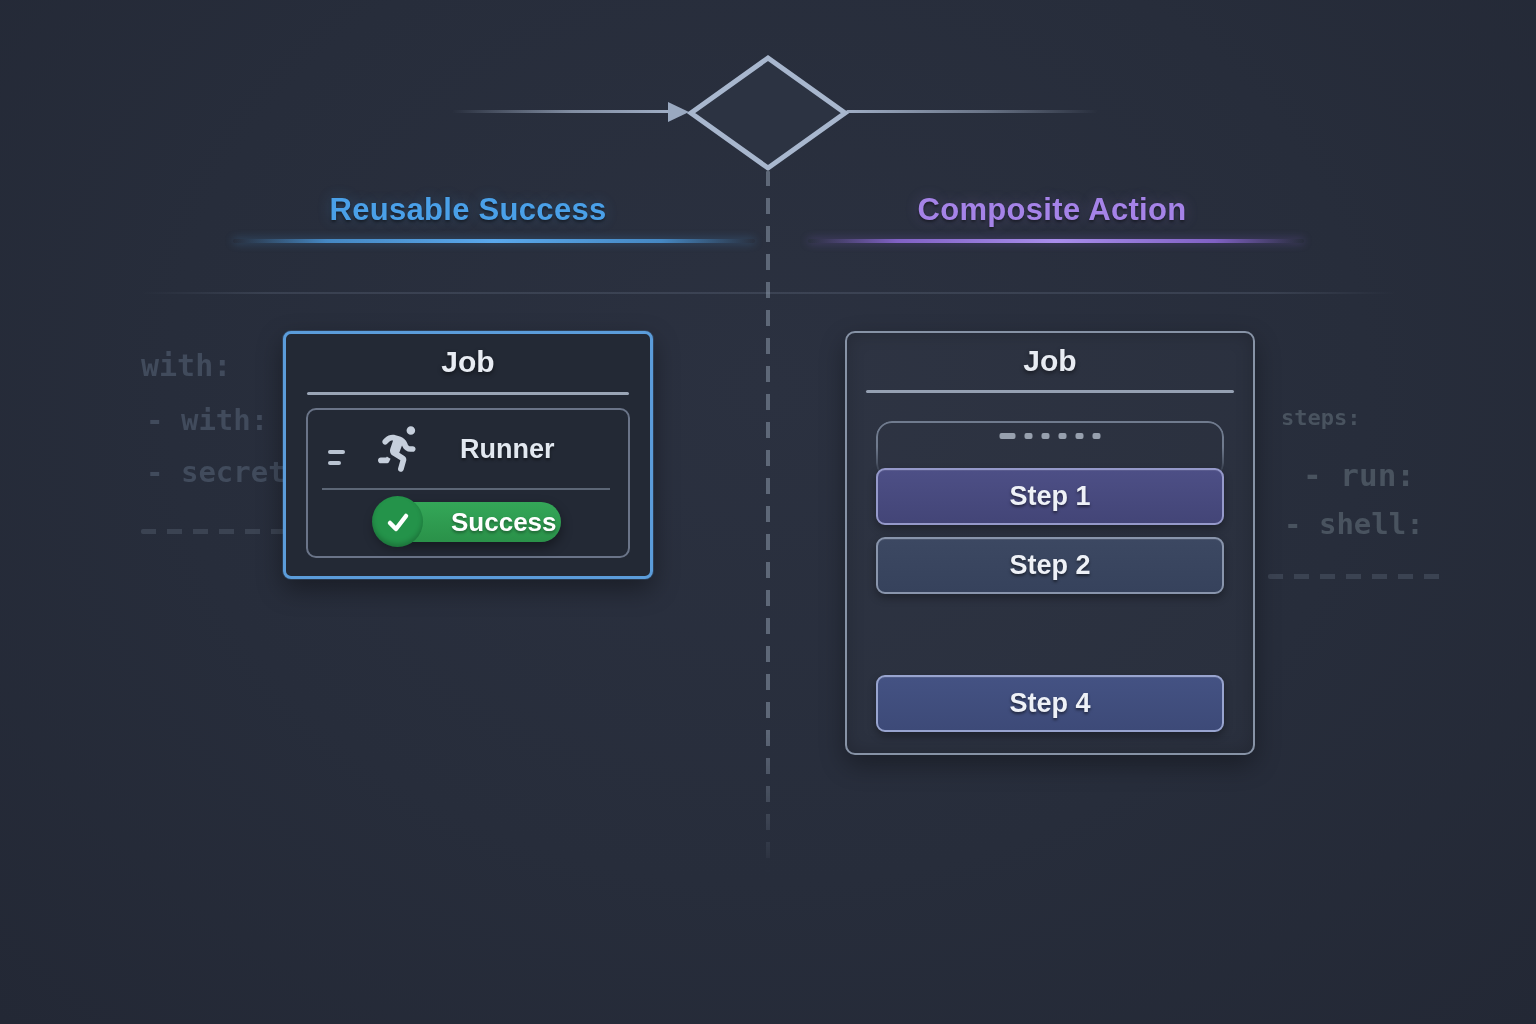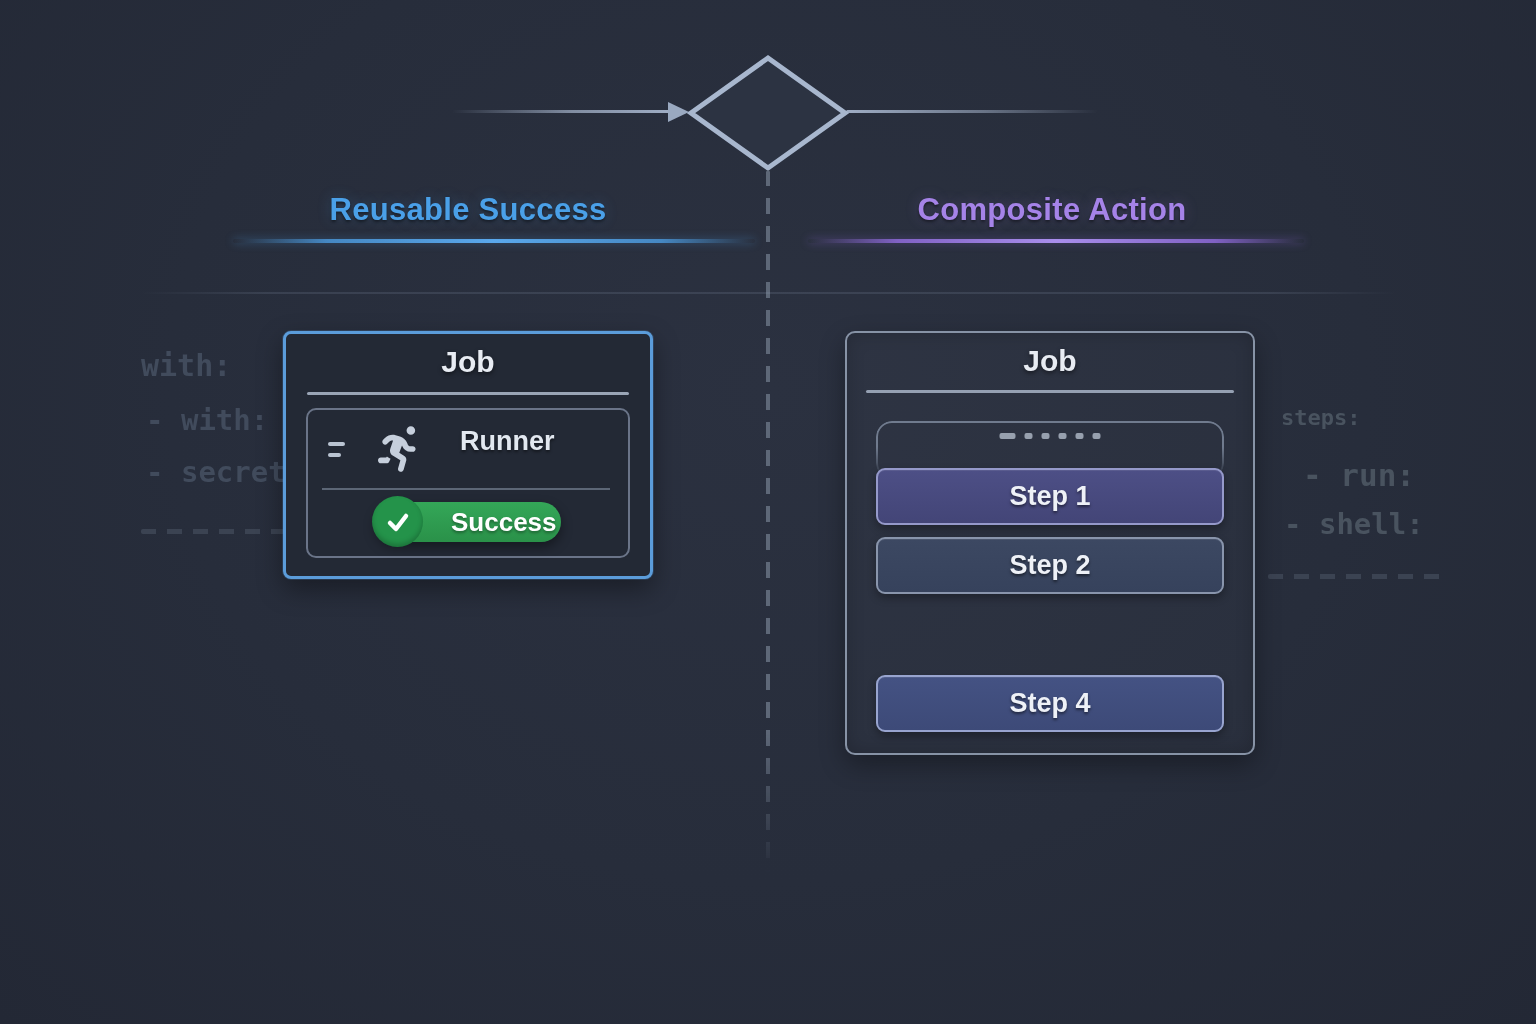"Runner" .runner-row { align-items: flex-start -> center }
